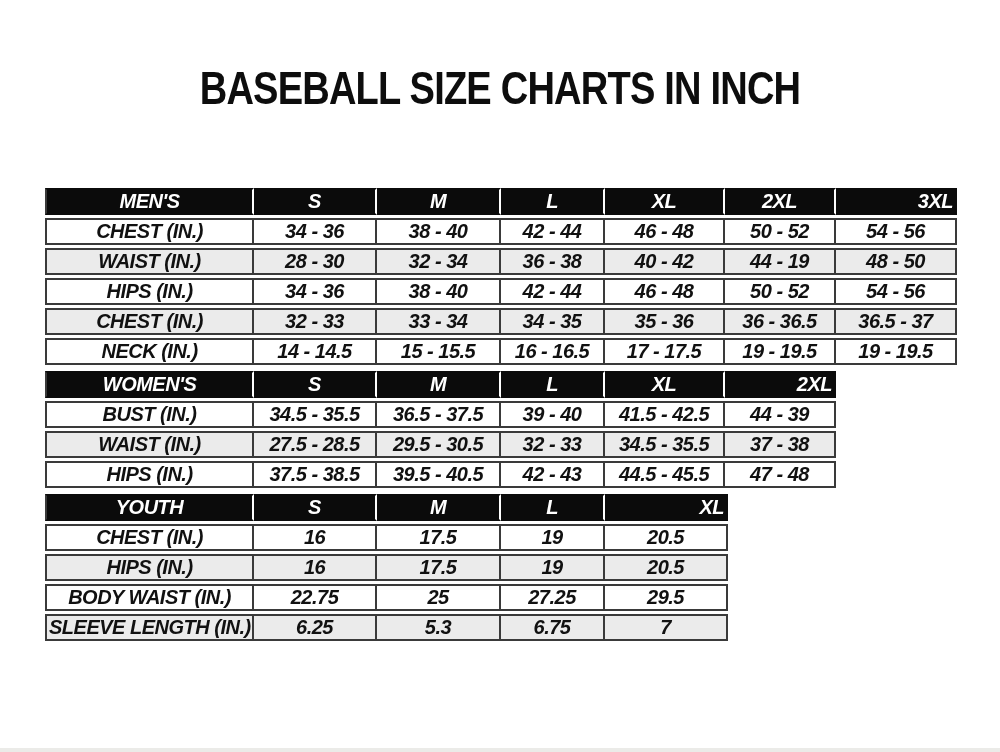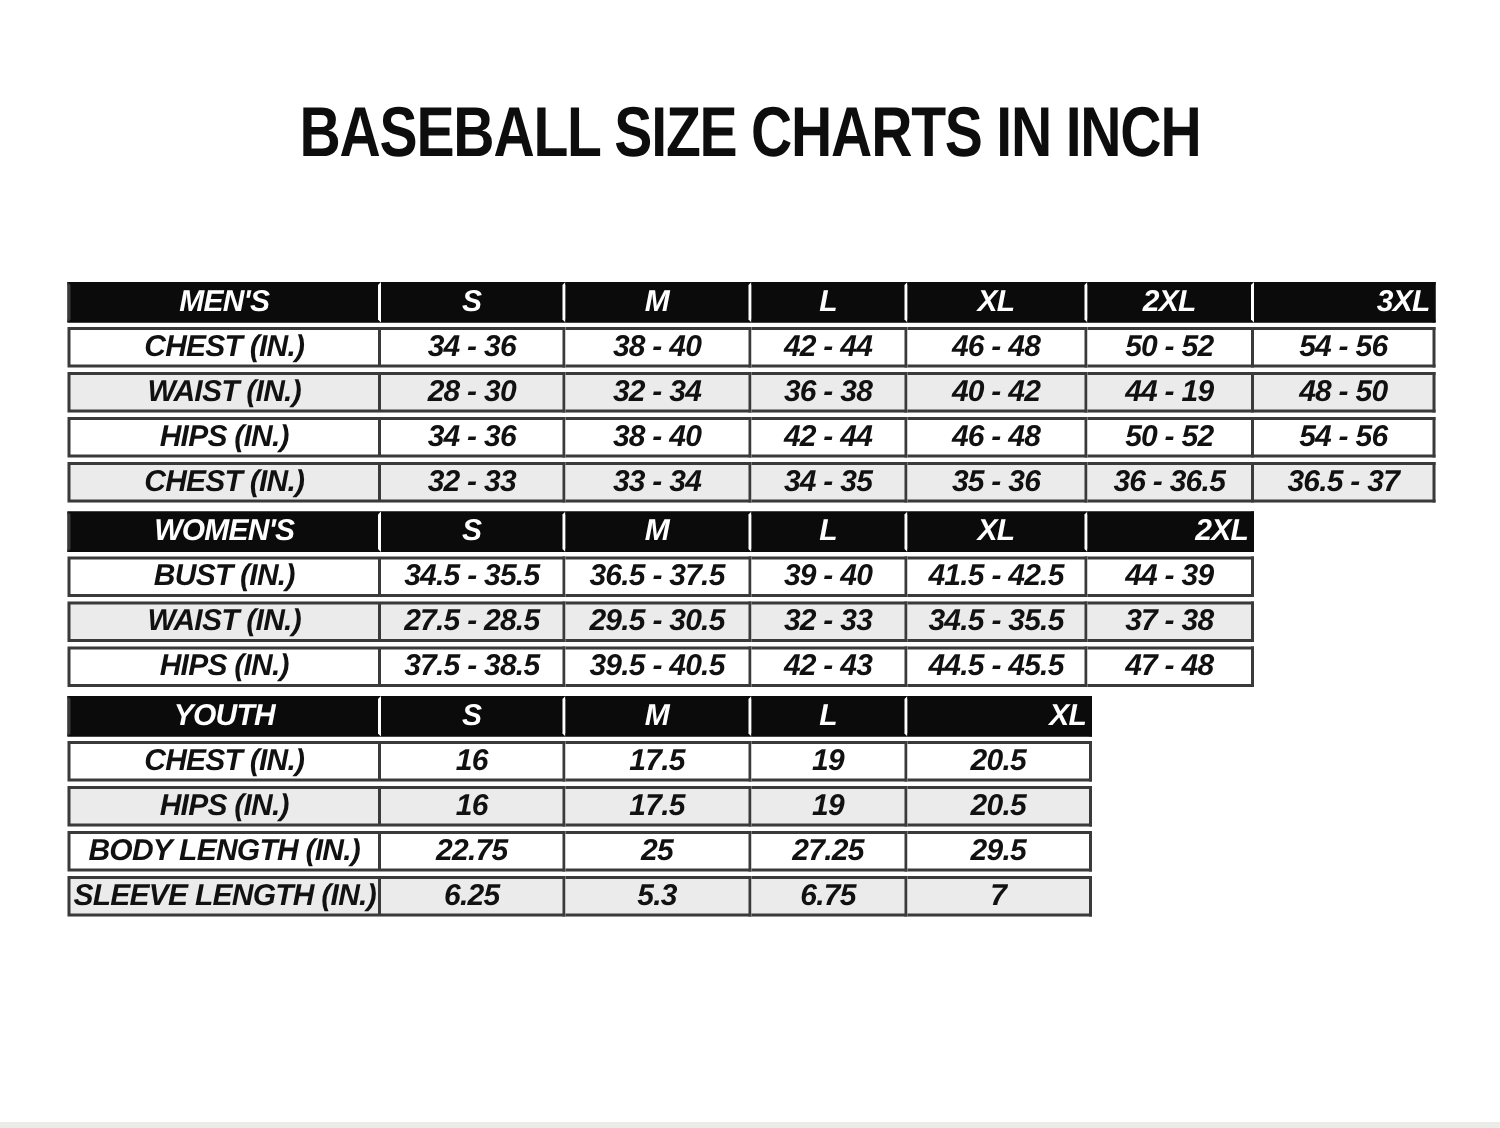"NECK (IN.)" tr { html: none -> <tr> <th>NECK (IN.)</th> <td>14 - 14.5</td> <td>15 - 15.5</td> <td>16 - 16.5</td> <td>17 - 17.5</td> <td>19 - 19.5</td> <td>19 - 19.5</td> </tr> }
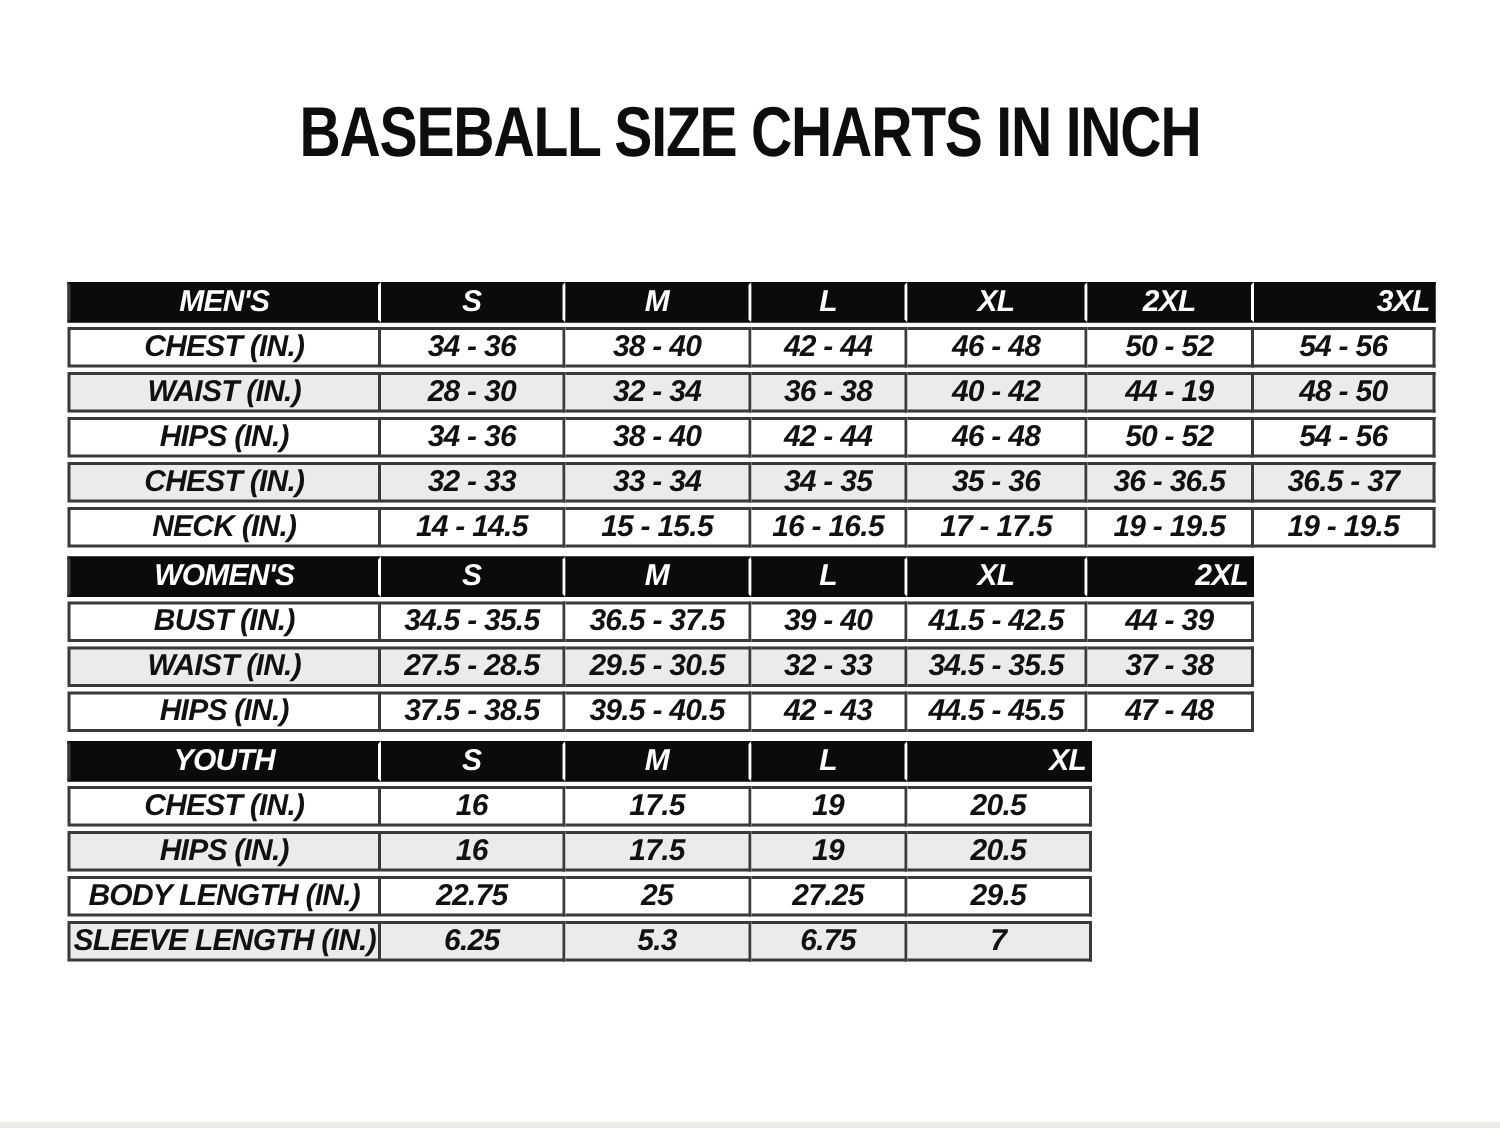"BODY LENGTH (IN.)" th { text: LENGTH -> WAIST }
